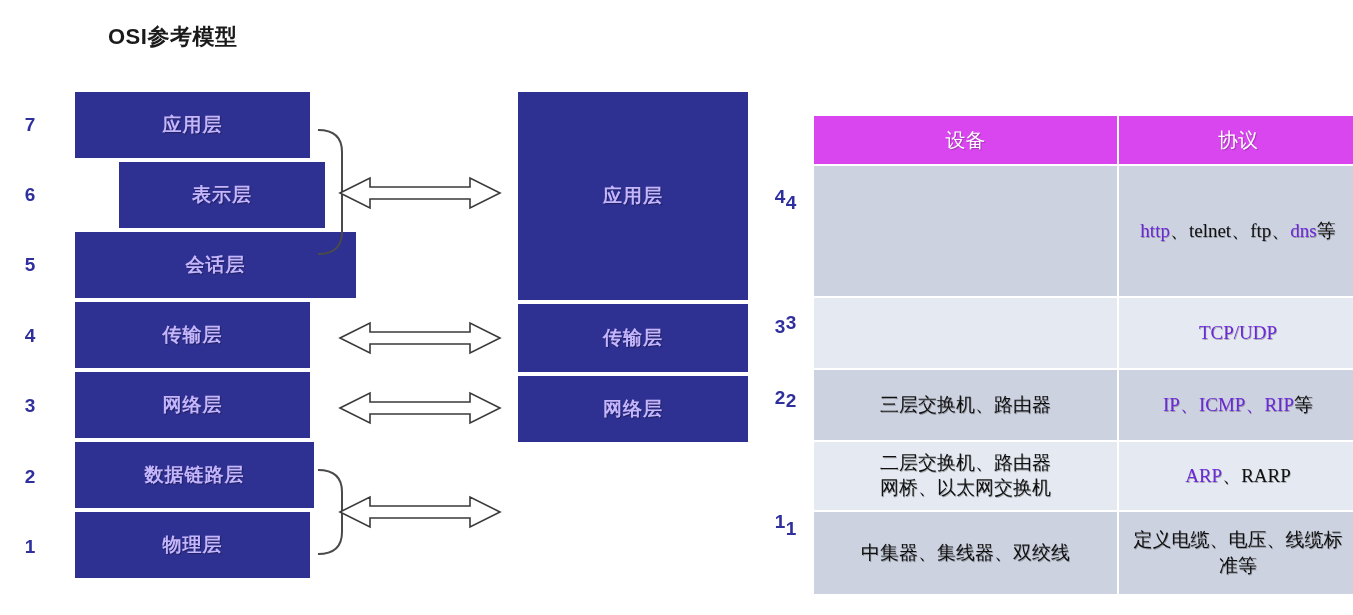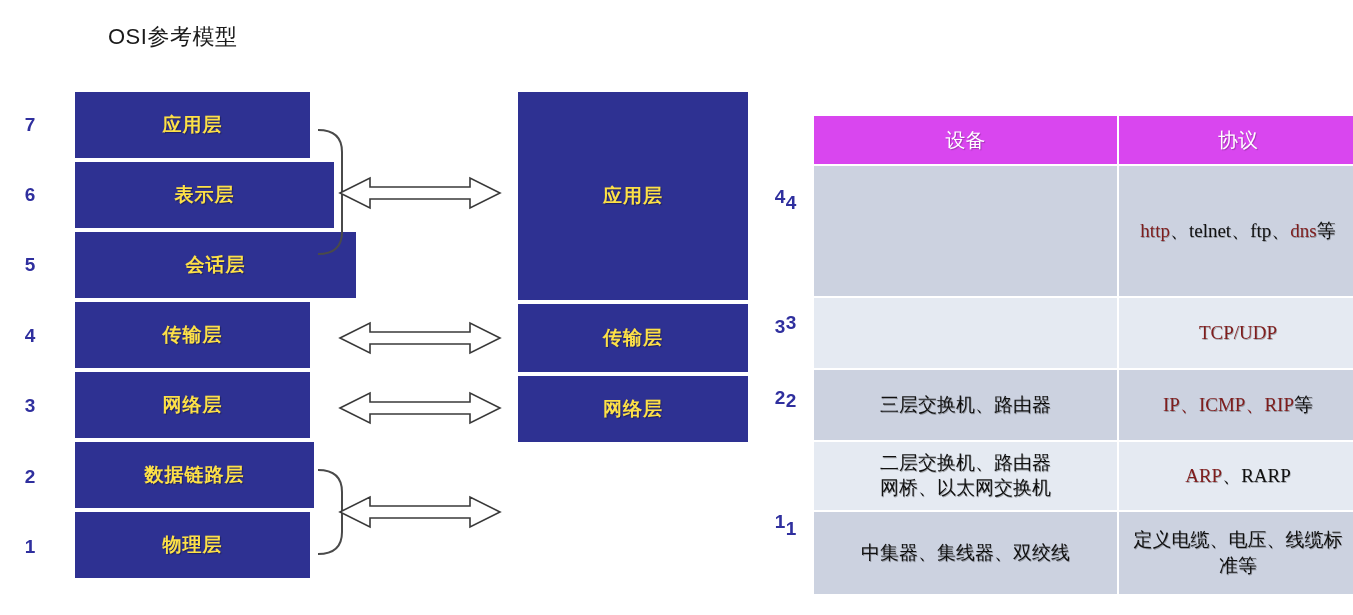"OSI参考模型" .model-title { font-weight: 400 -> 700 }
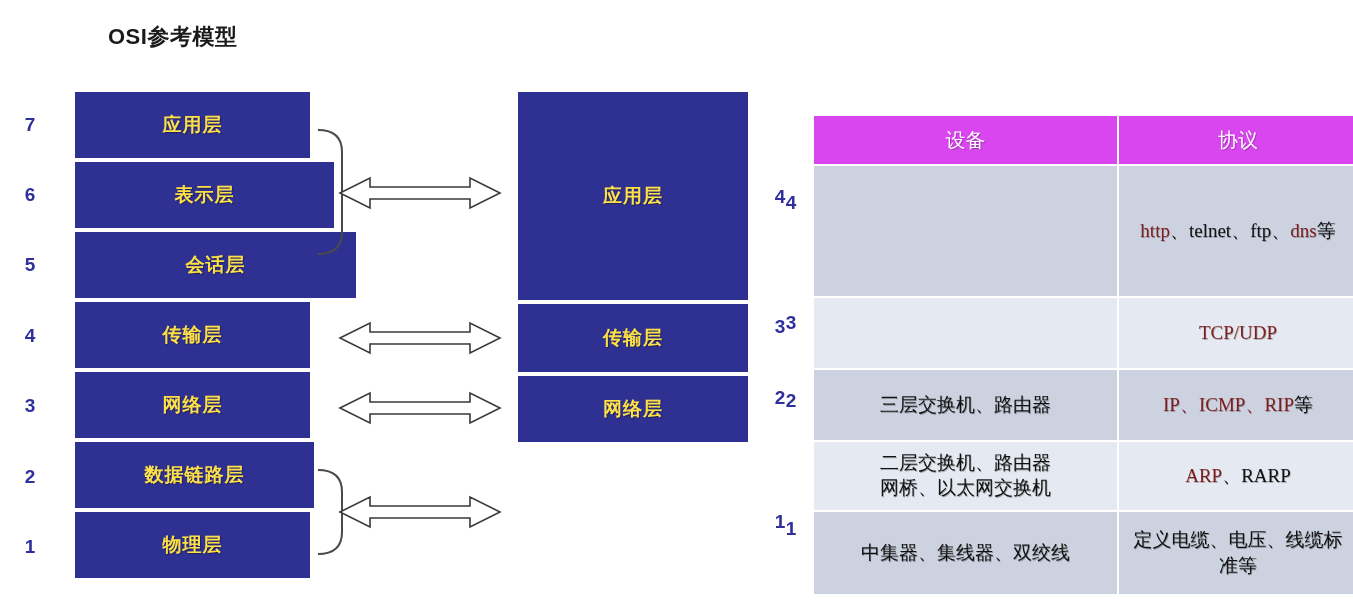"应用层" .layer-box { color: #fde047 -> #c4b5fd }
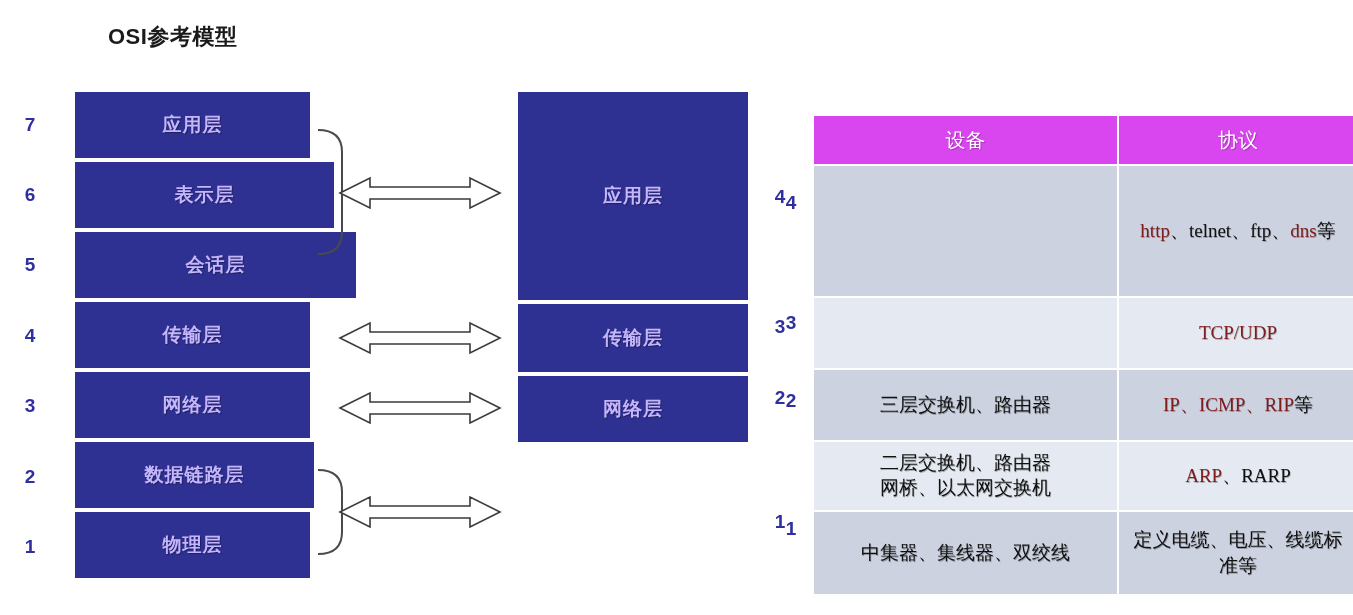"表示层" div.layer-box { margin-left: none -> 44px; width: 259px -> 206px }
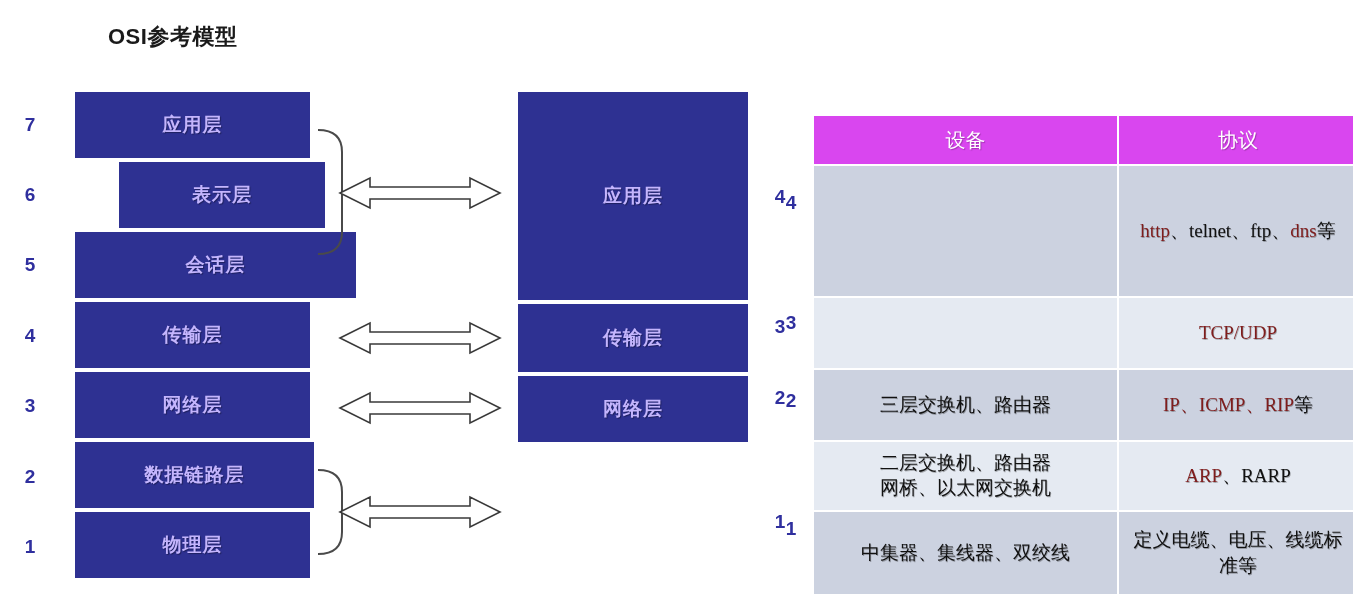"http" .red { color: #7f1d1d -> #6d28d9 }
